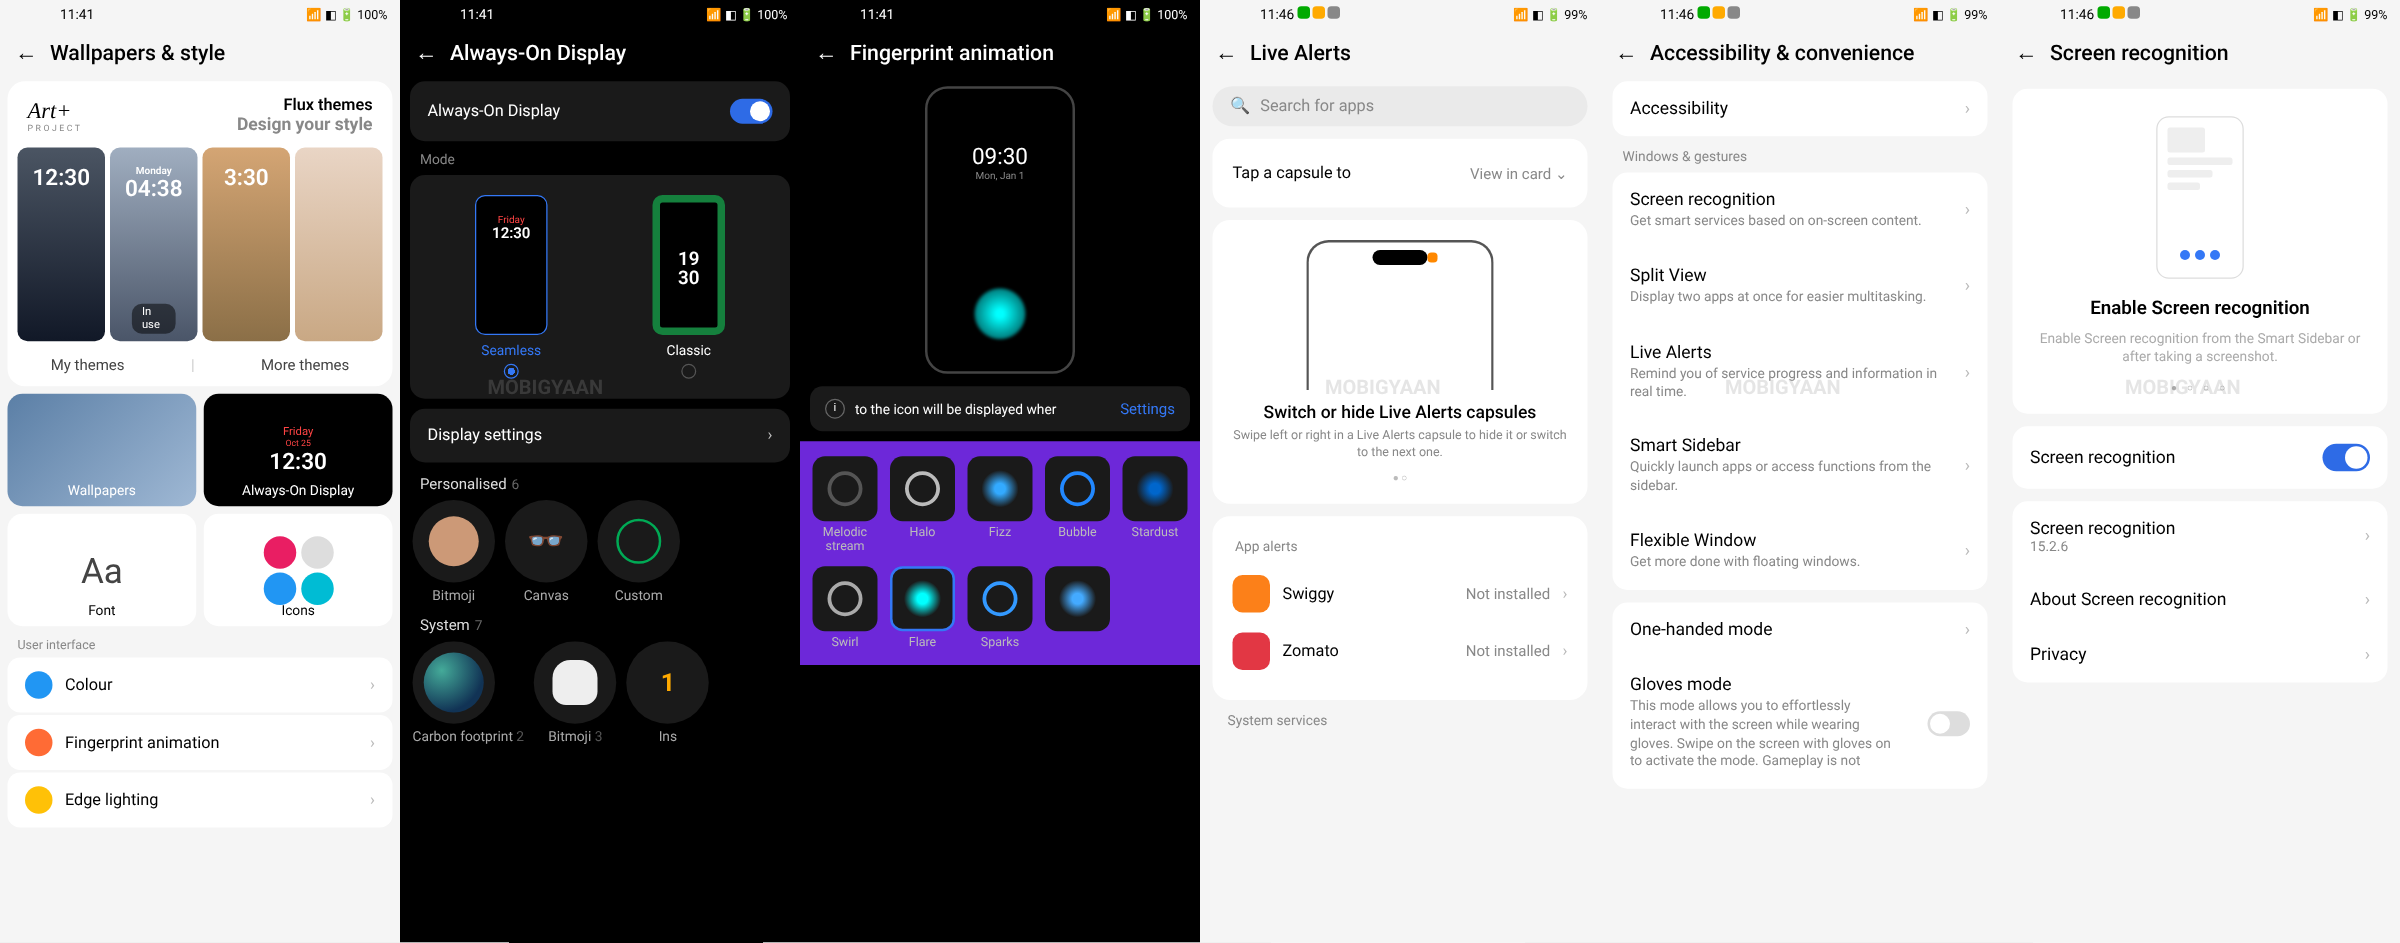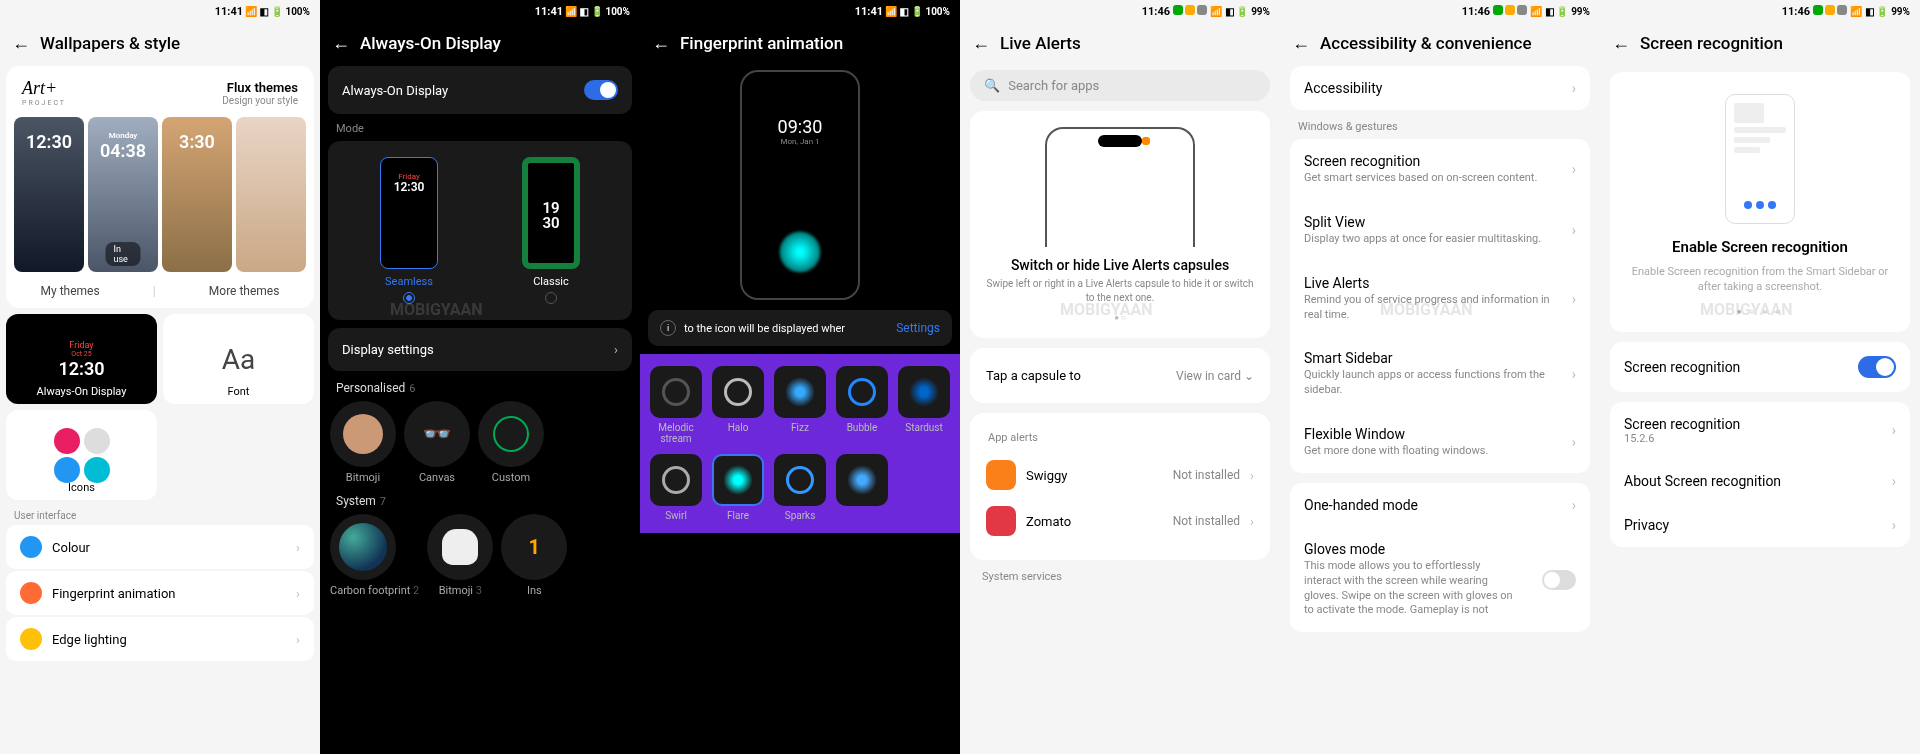"11:41" .status { font-weight: 700 -> 400; justify-content: flex-end -> space-between; margin-left: none -> 38px }
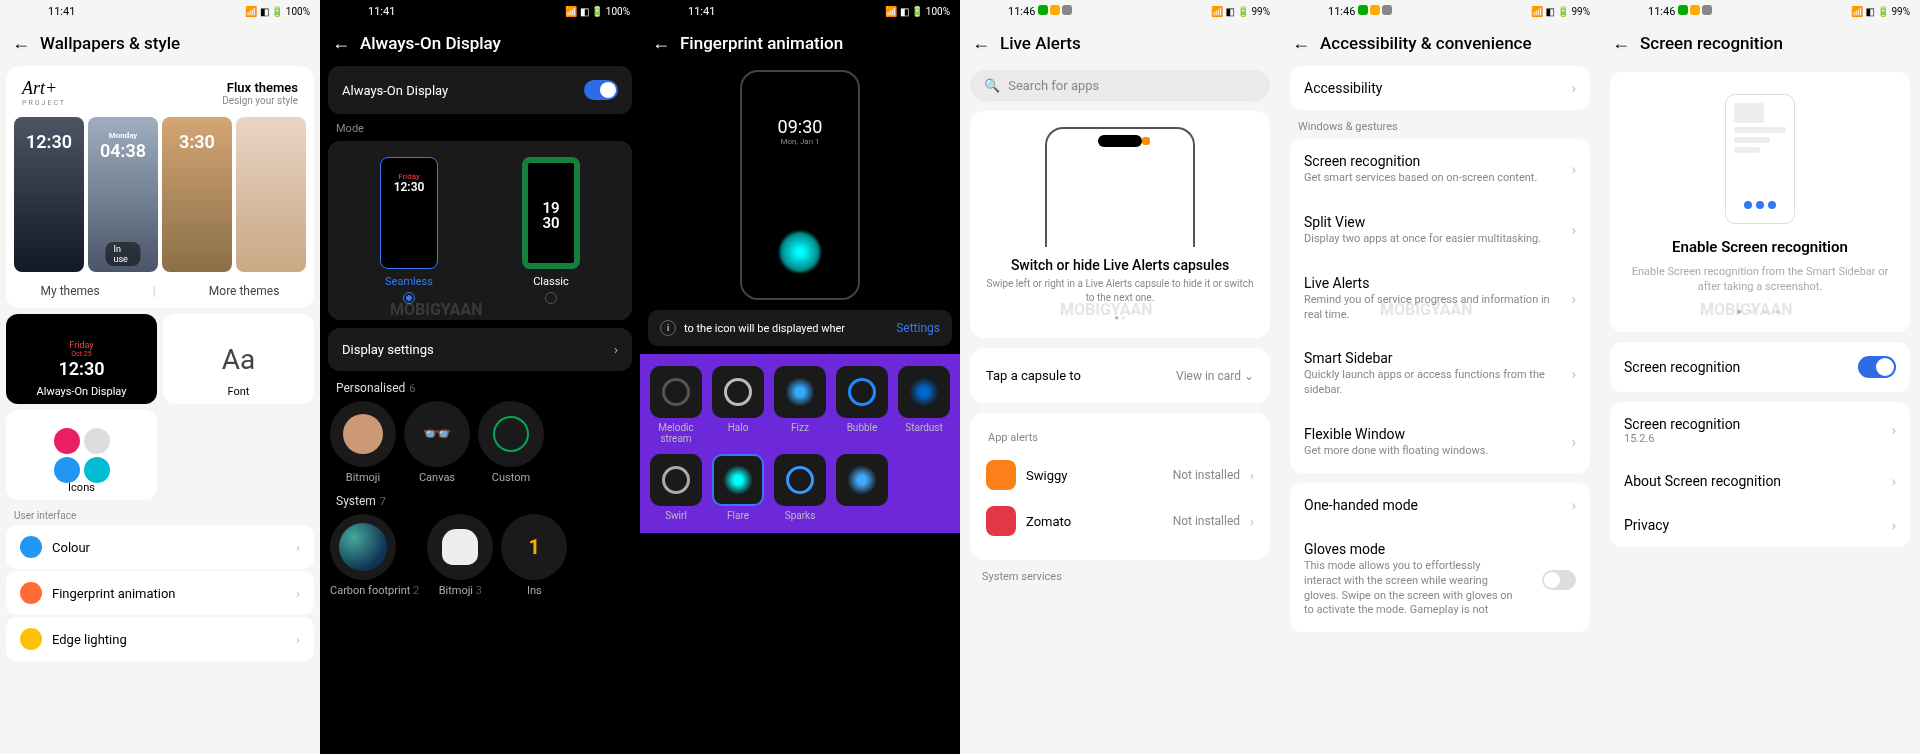"Design your style" .s1 .flux .s { font-size: 10px -> 14px; font-weight: none -> bold }
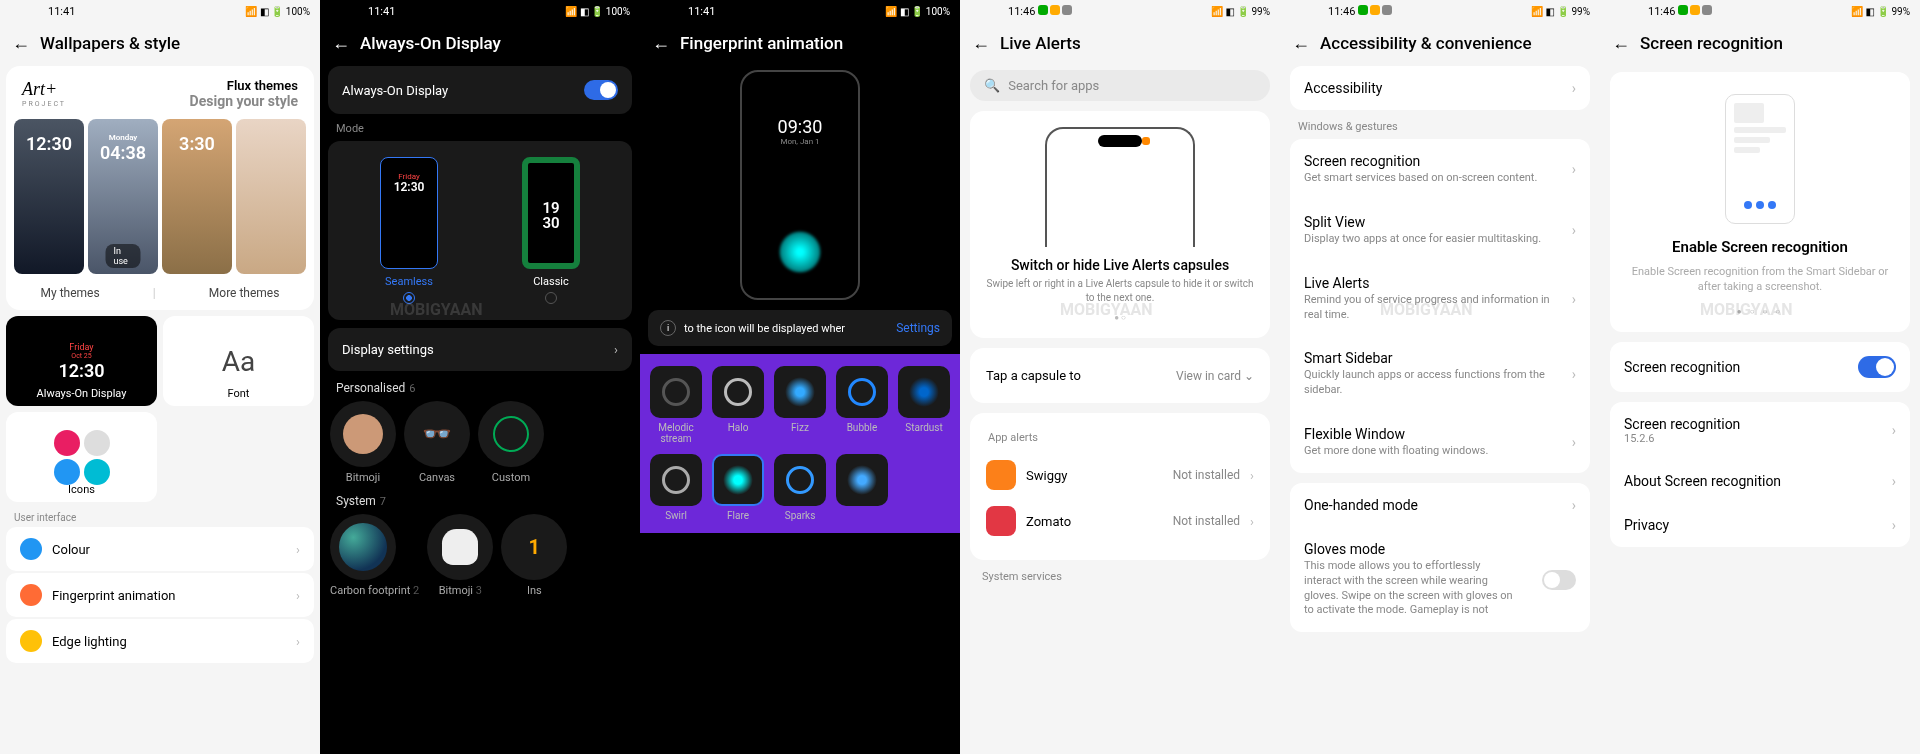"Switch or hide Live Alerts" div.card { order: before "Tap a capsule to" -> after "Tap a capsule to" }
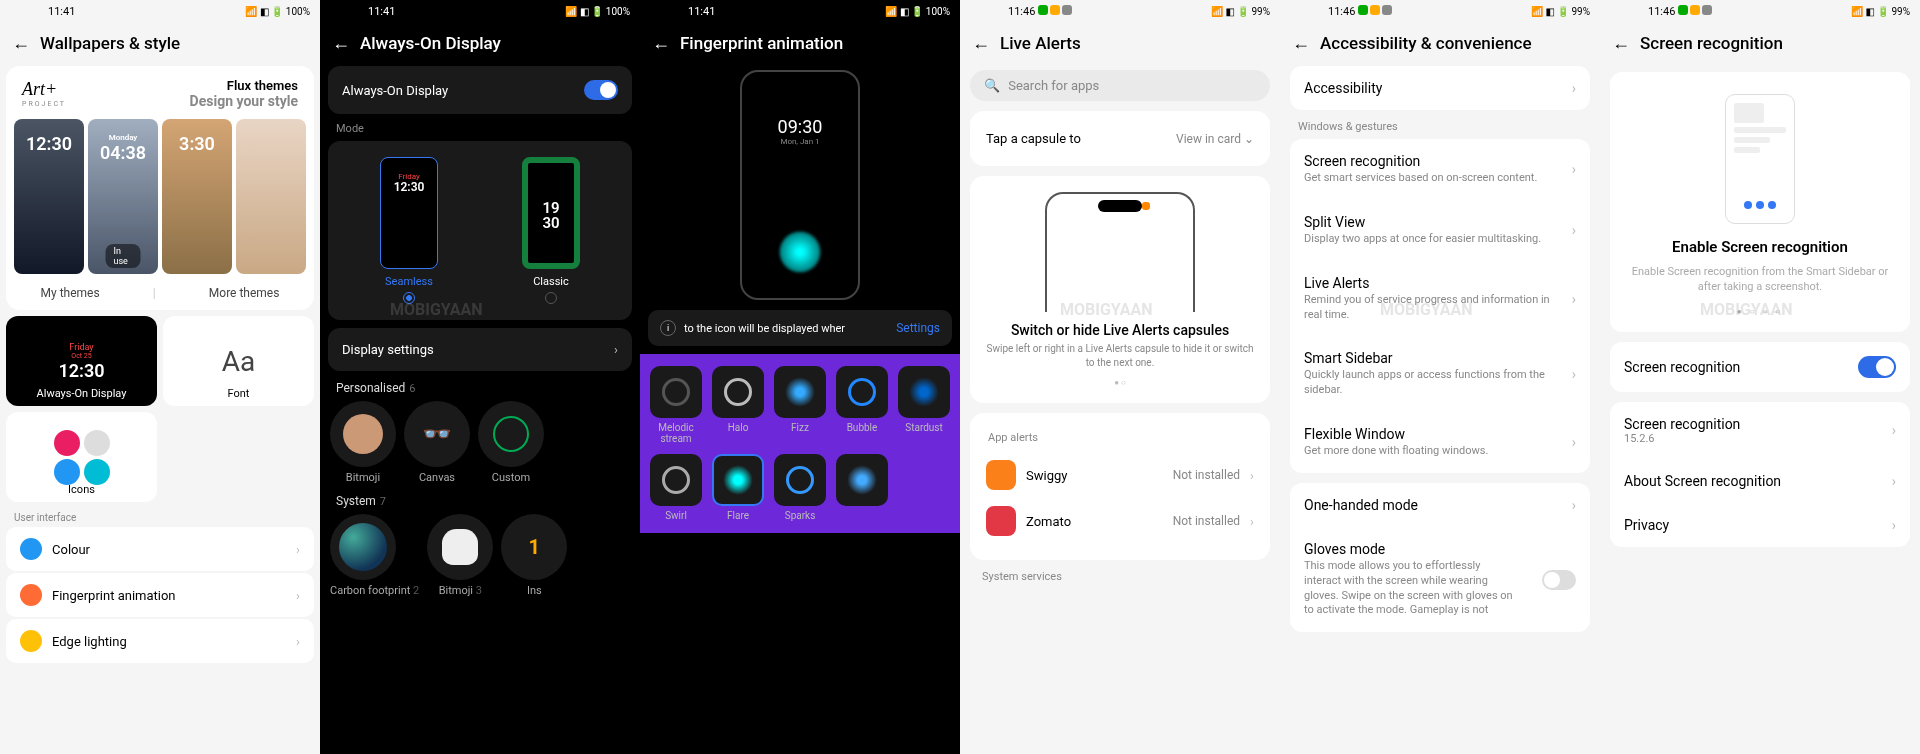"Wallpapers" div.tile { html: none -> <div> <div>Wallpapers</div> </div> }
